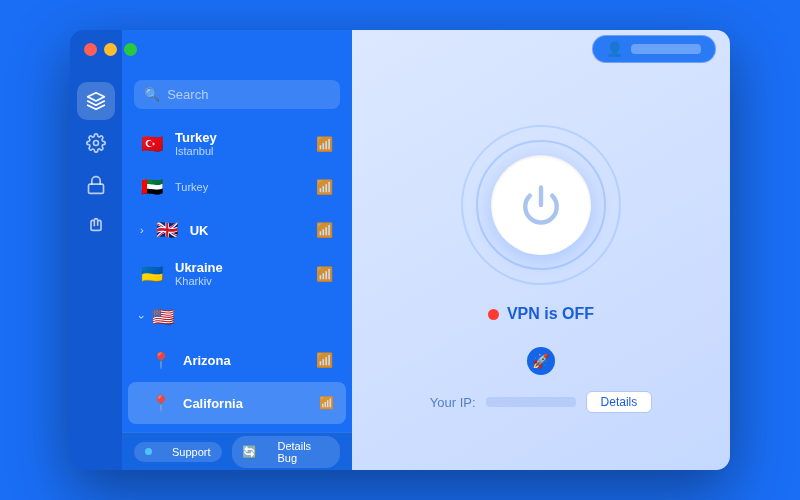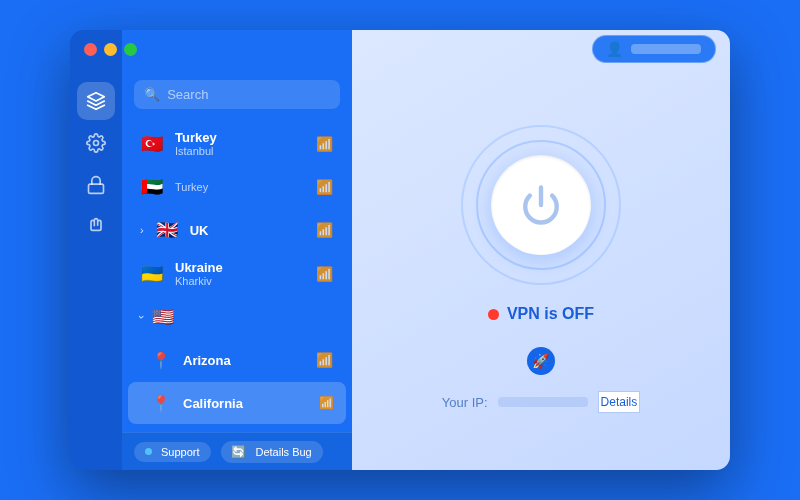"Details" .details-btn { border-radius: 0 -> 6px; padding: 3px 2px -> 3px 14px }
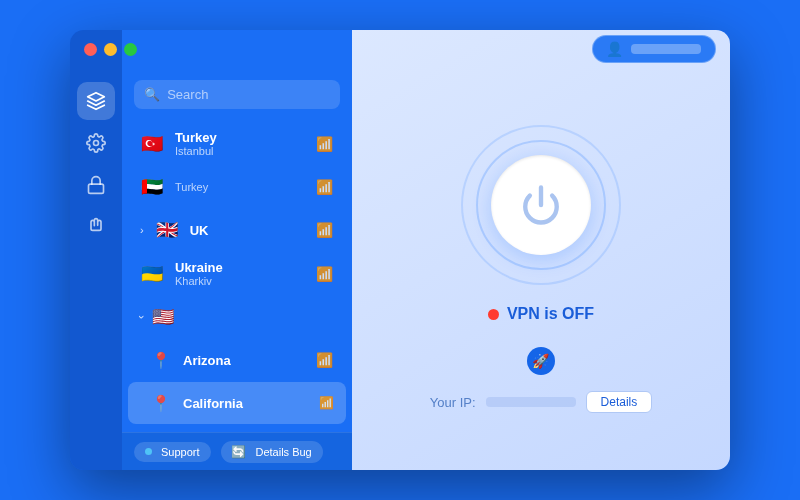"Support" .bottom-btn { gap: 9px -> 20px }
